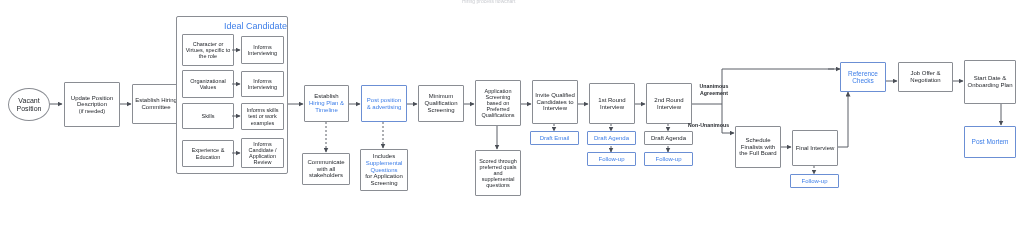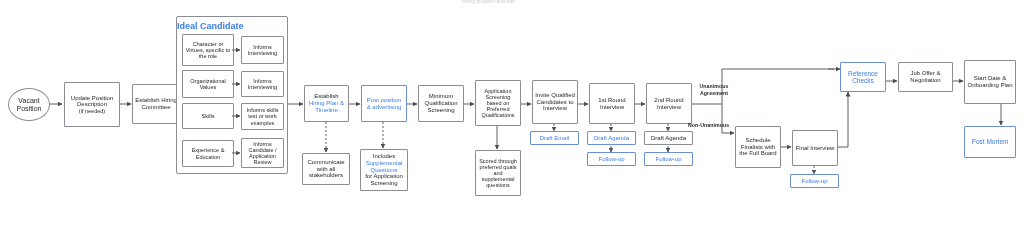"Ideal Candidate" .group-title { font-weight: bold -> normal; text-align: left -> right }
